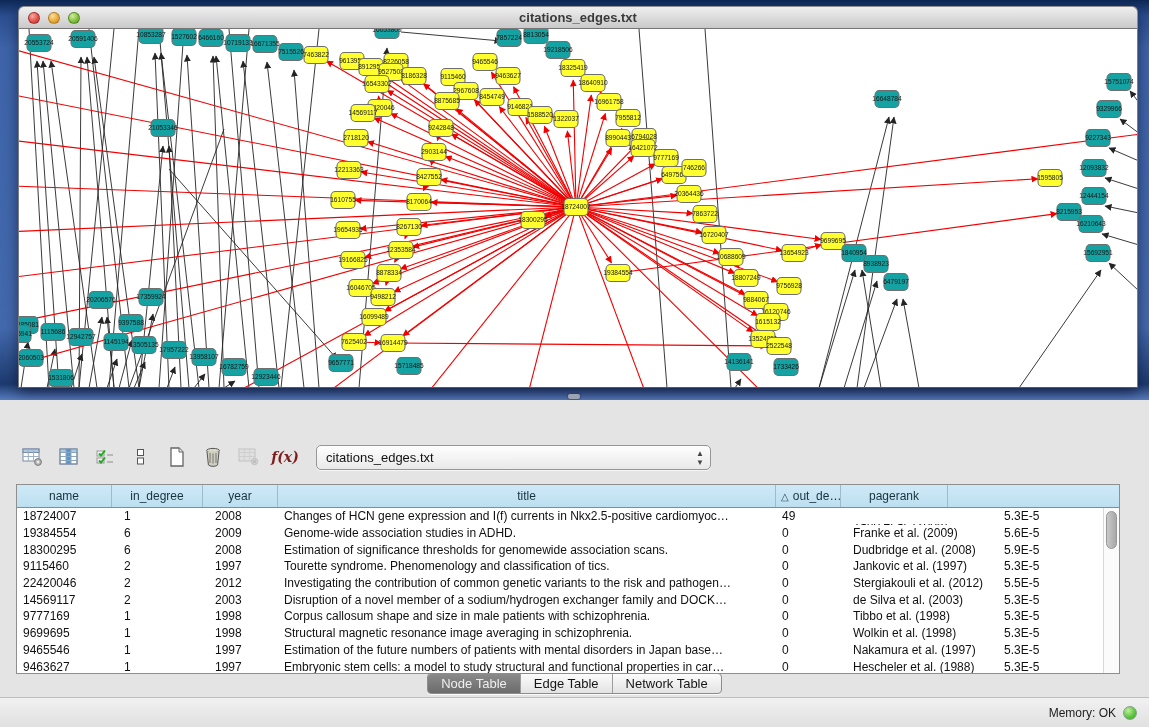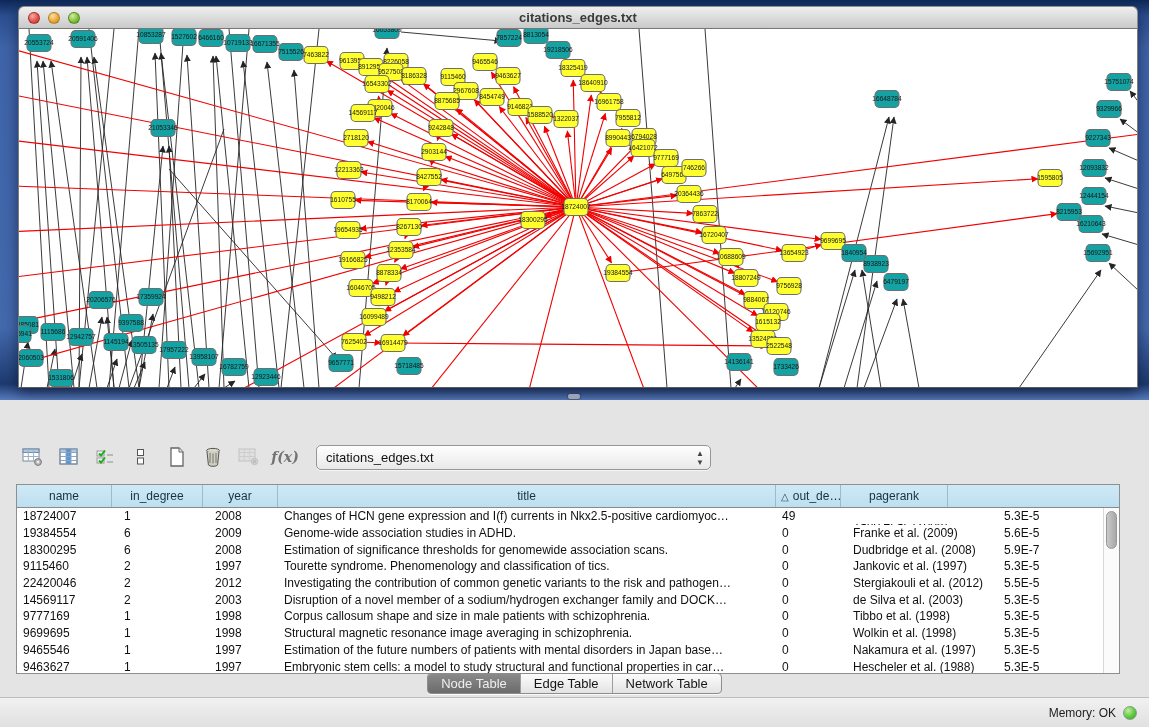"f(x)" .fx { color: #737373 -> #7f1d1d }
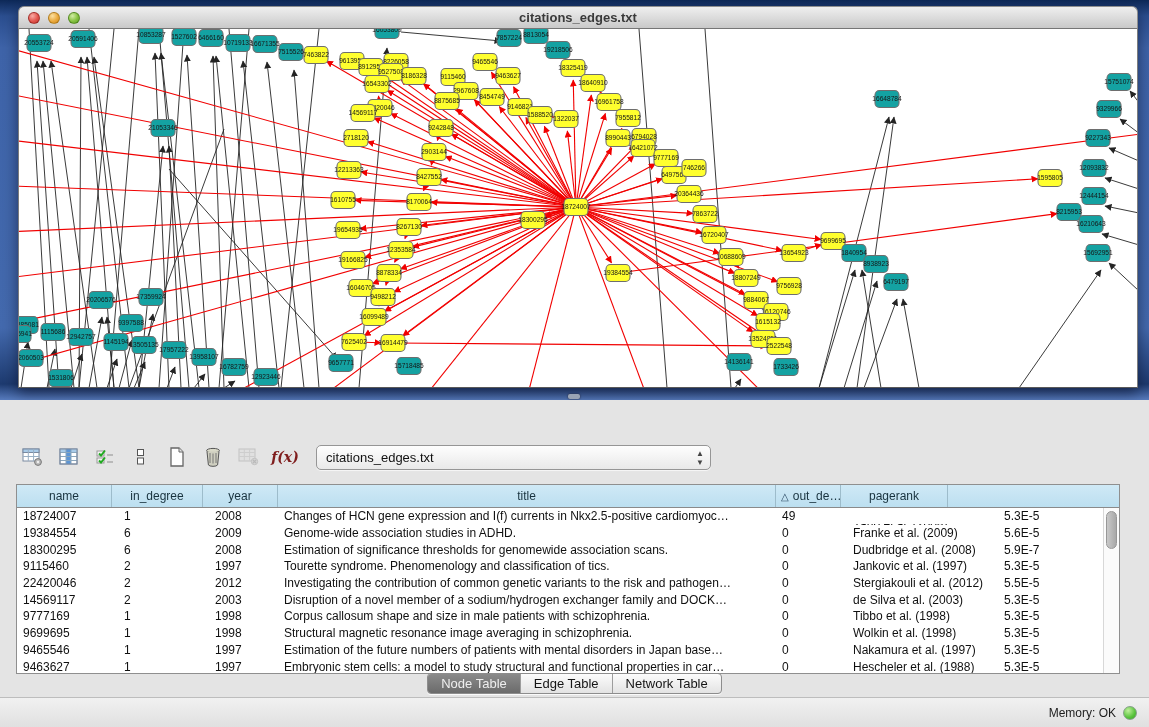"5.9E-7" div.td { text: 5.9E-7 -> 5.9E-5 }
